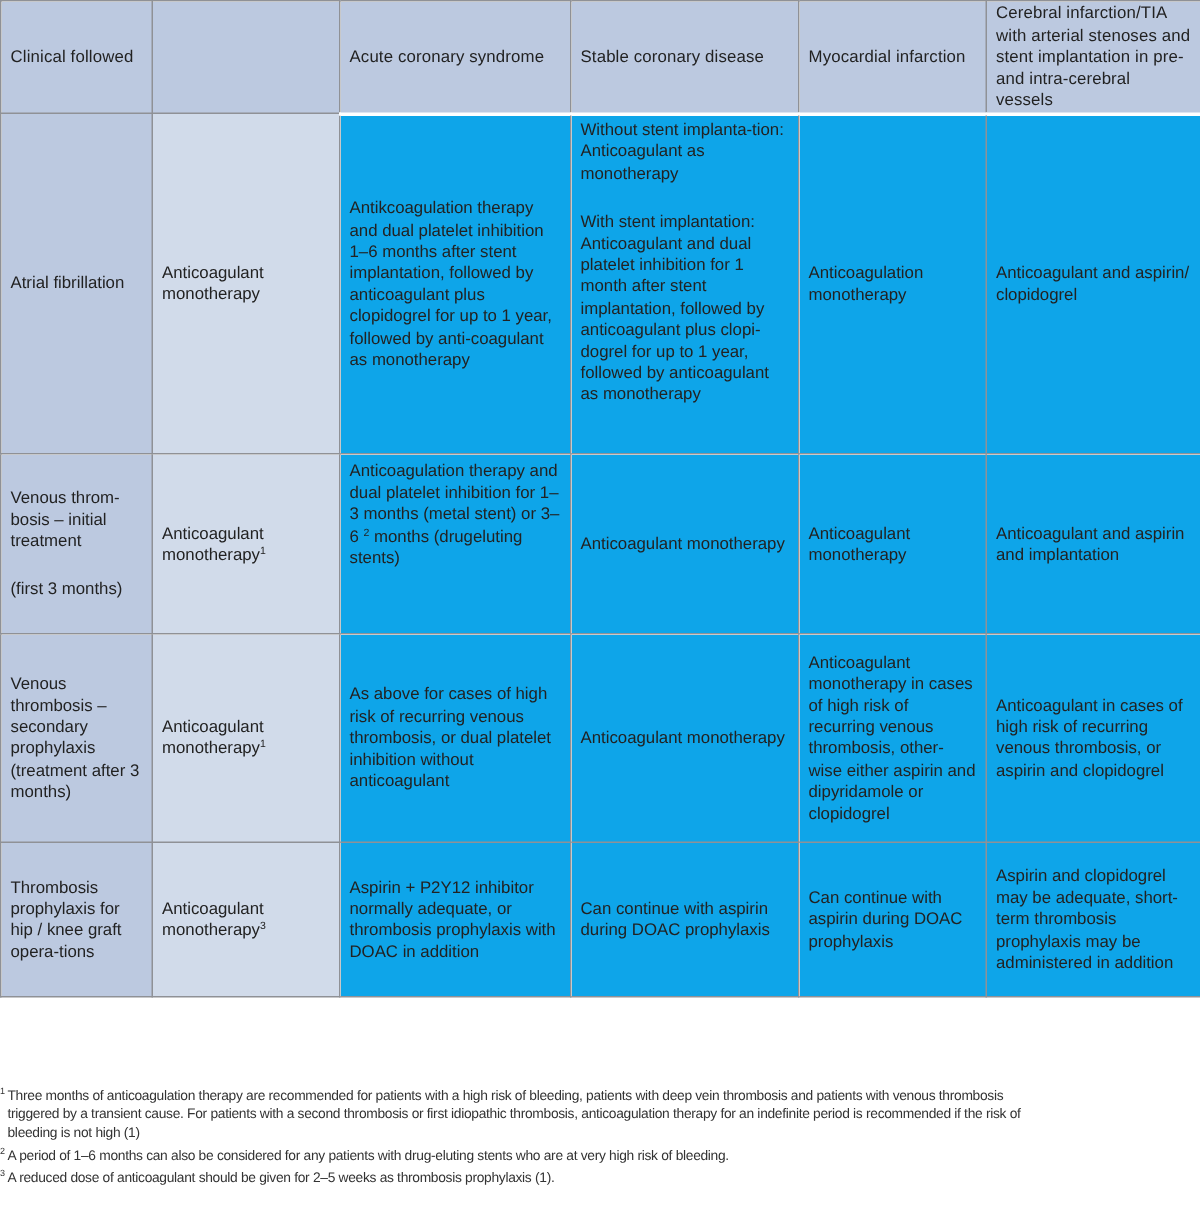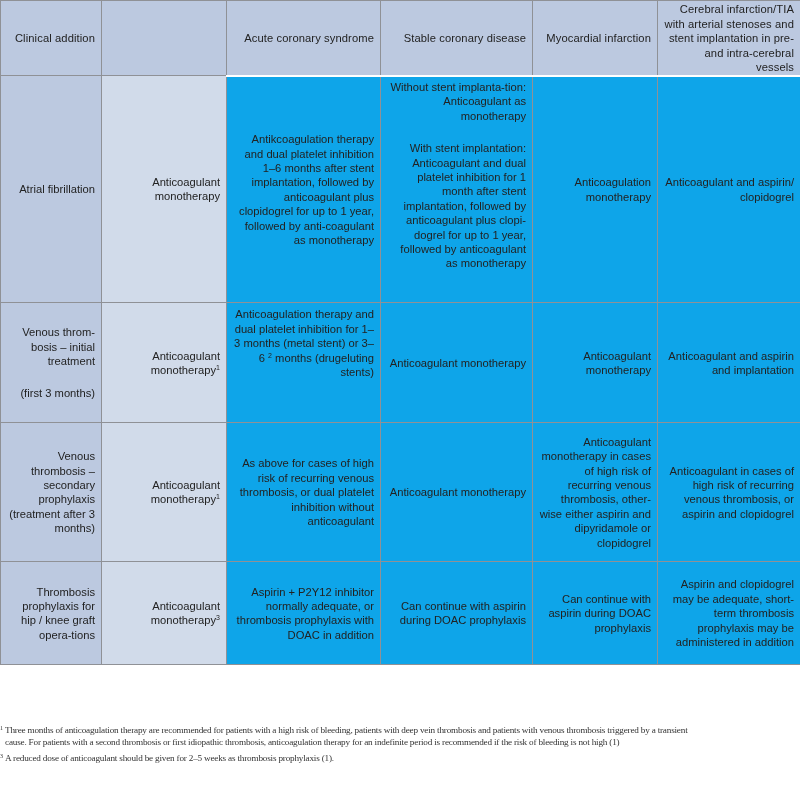"Cerebral infarction/TIA with arterial" table.main td { text-align: right -> none }
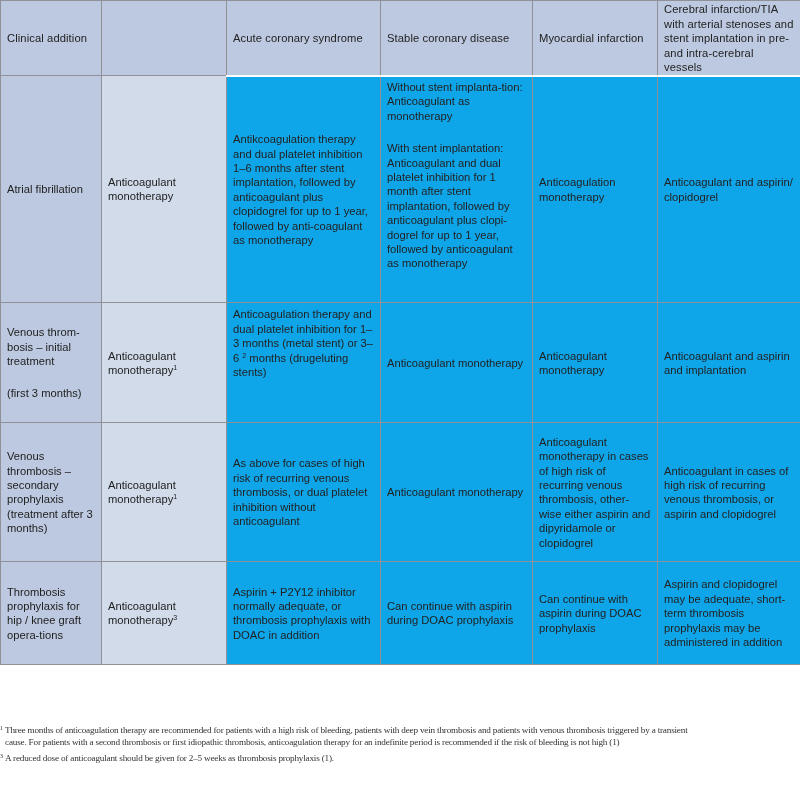"Clinical addition" td.hdr { text: addition -> followed }
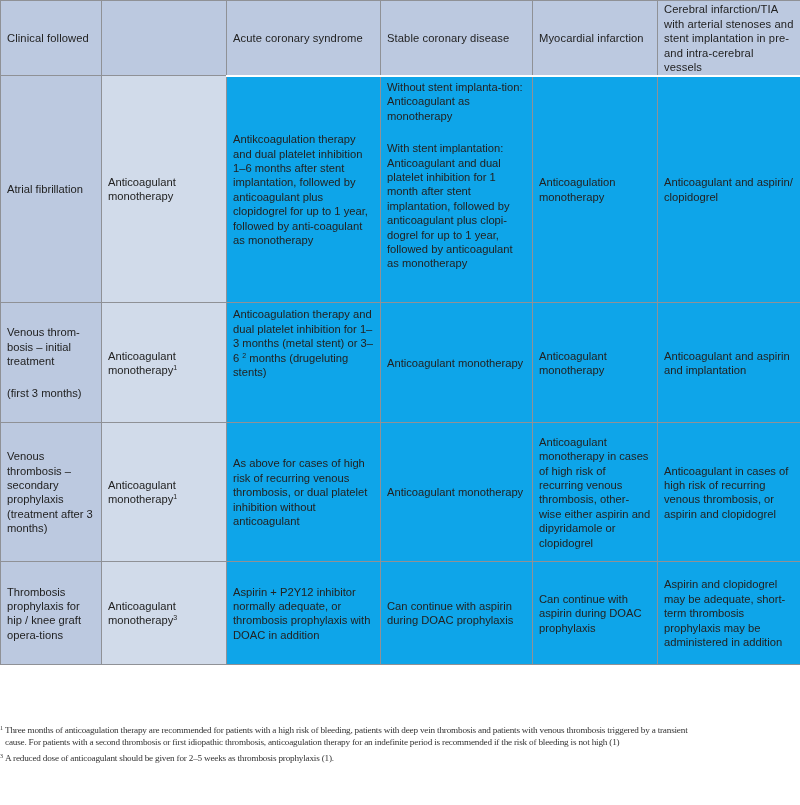"Three months of anticoagulation therapy" .footnotes { font-family: Liberation Serif, serif -> Liberation Sans, sans-serif }
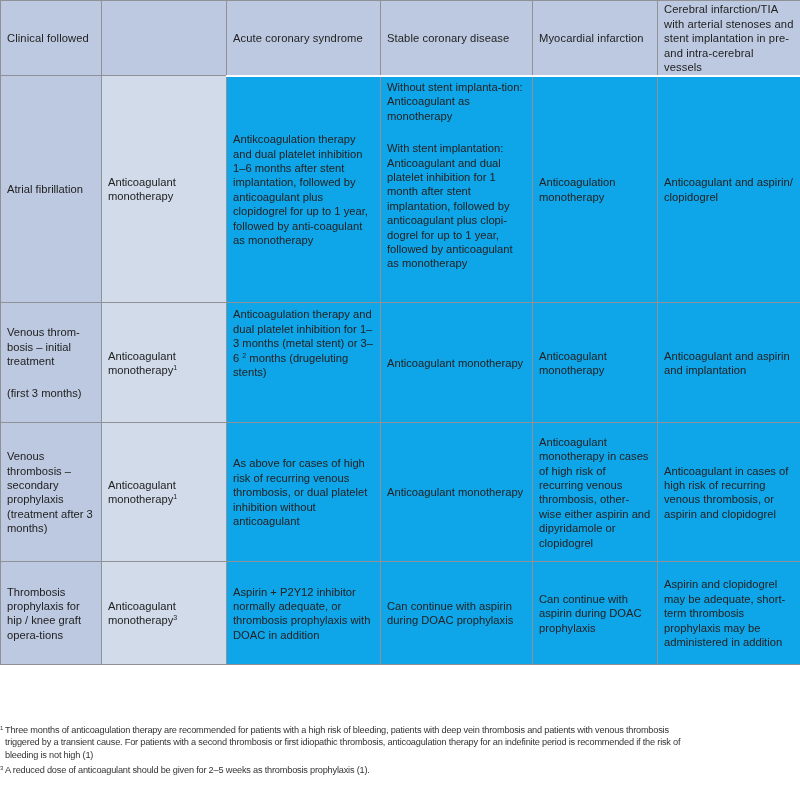"A period of 1–6 months" div.fn { html: none -> <div> <span>2</span> <span>A period of 1–6 months can also be considered for any patients with drug-eluting stents who are at very high risk of bleeding.</span> </div> }
